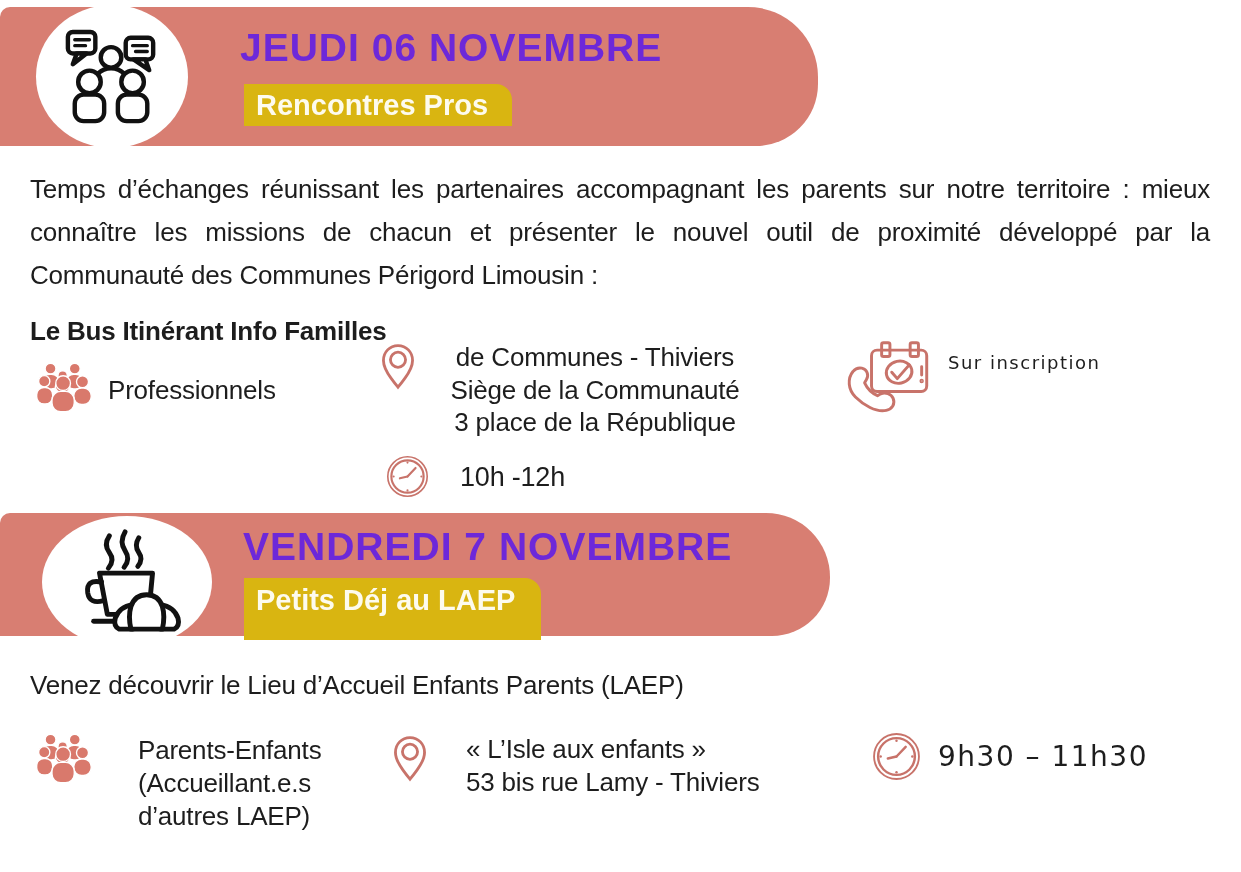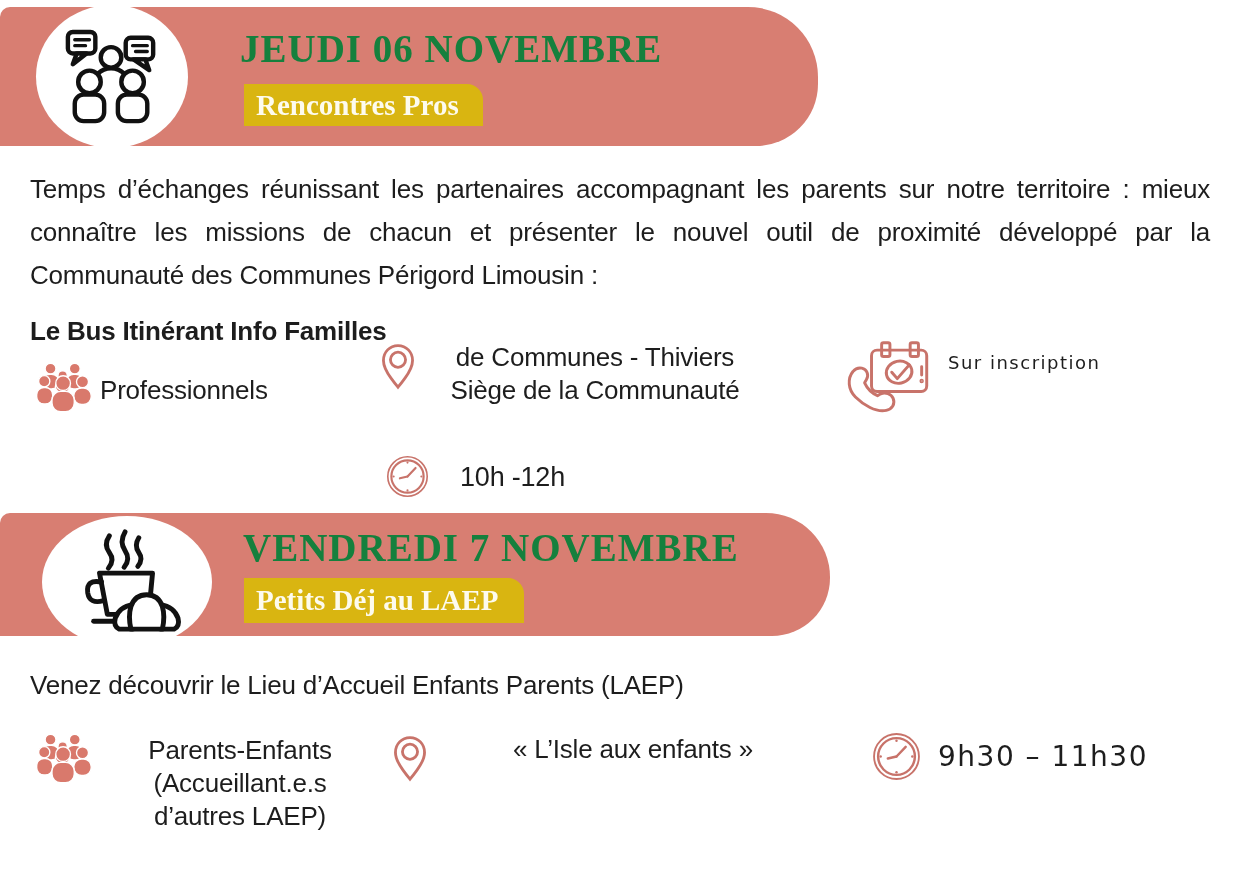"JEUDI 06 NOVEMBRE" .banner-title { color: #15803d -> #6d28d9; font-family: Liberation Serif, serif -> Liberation Sans, sans-serif }
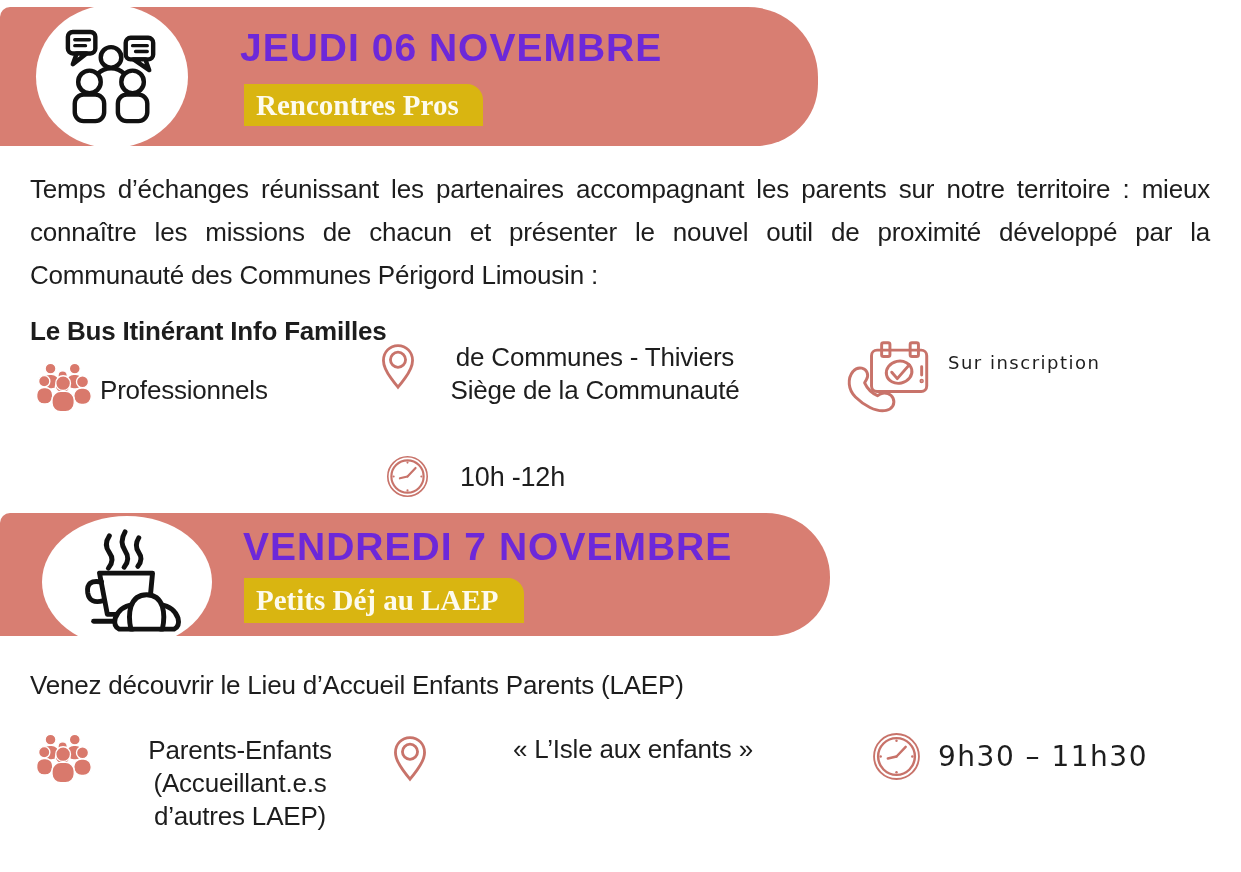"Rencontres Pros" .badge { font-family: Liberation Serif, serif -> Liberation Sans, sans-serif }
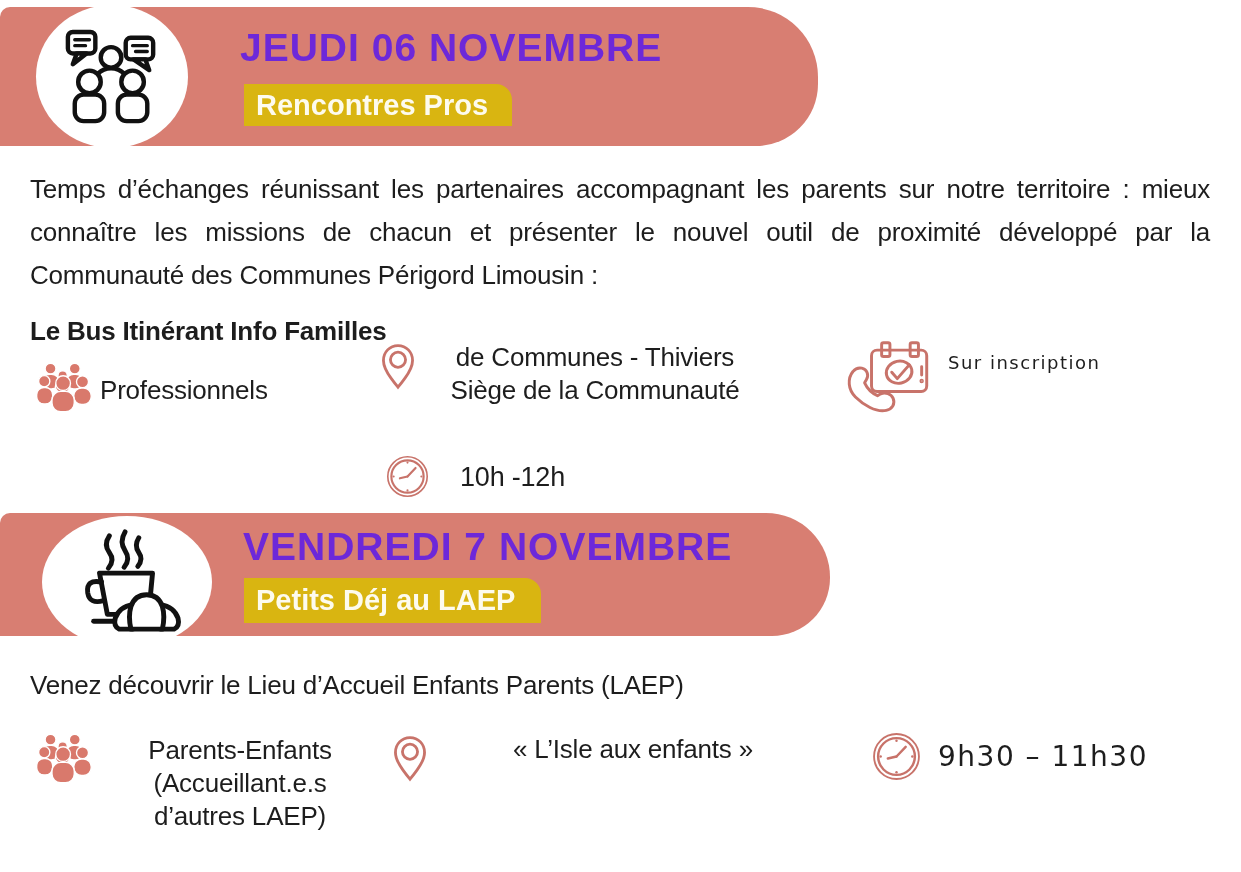"Professionnels" .lbl-professionnels { left: 100px -> 108px }
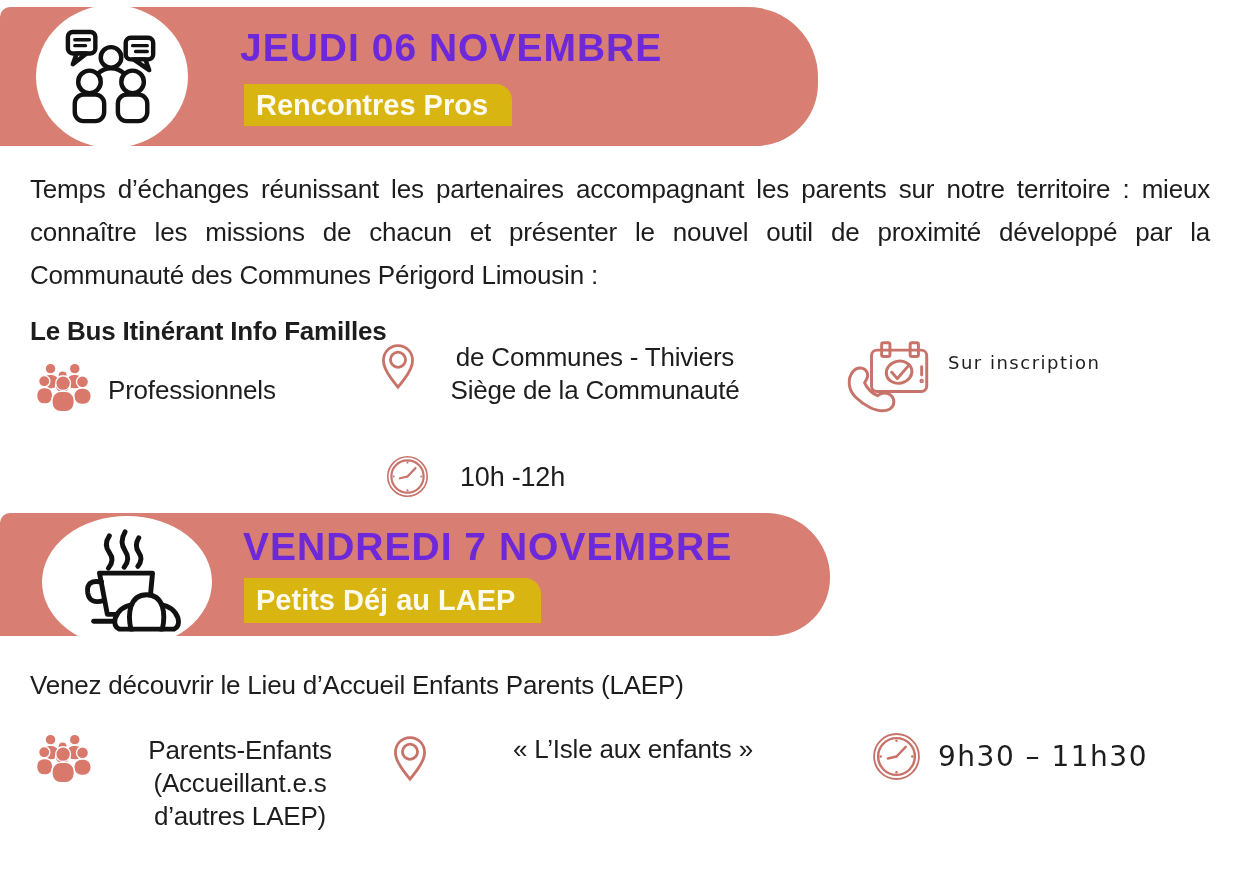"3 place de la République" div { html: none -> <div>3 place de la République</div> }
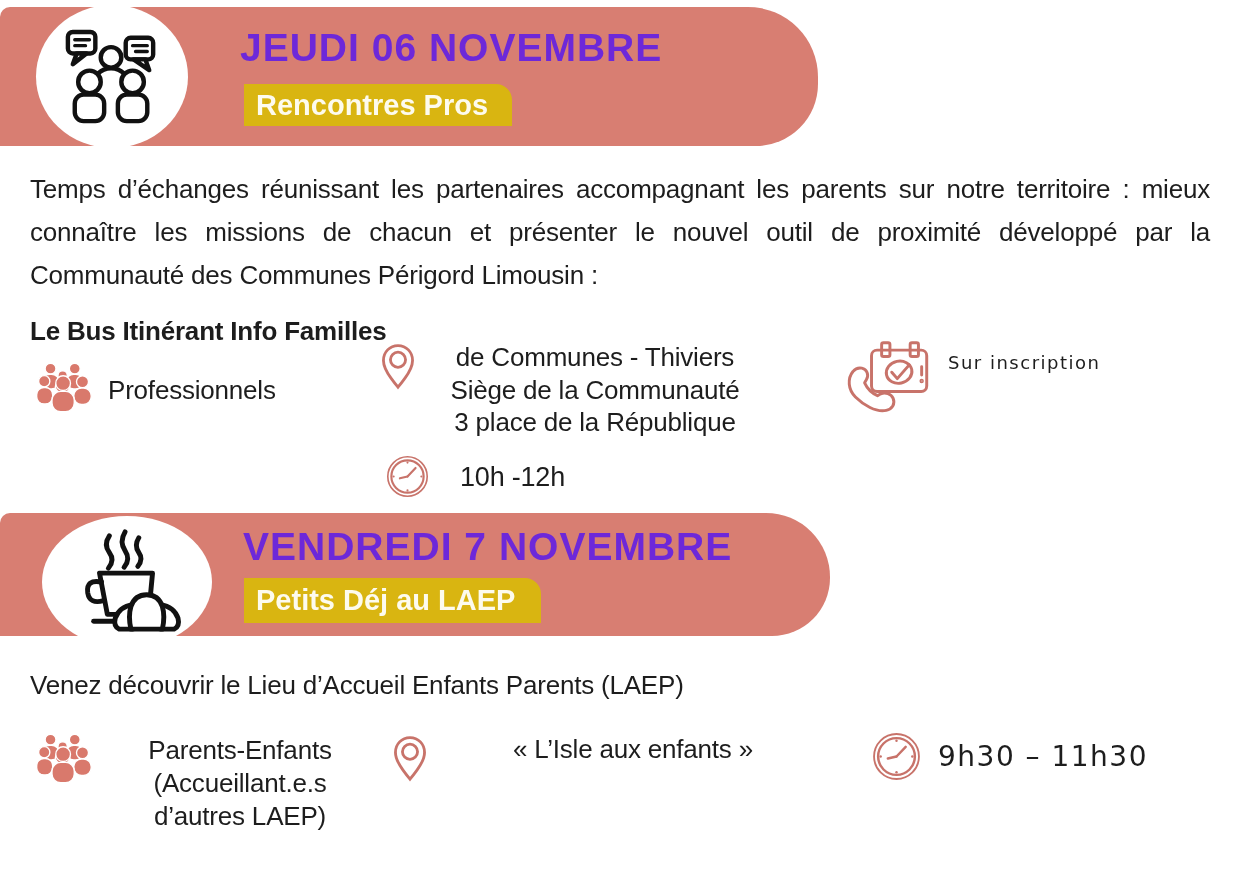"Petits Déj au LAEP" .badge2 { height: 45px -> 55px; padding: 0 26px 0 12px -> 0 26px 7px 12px }
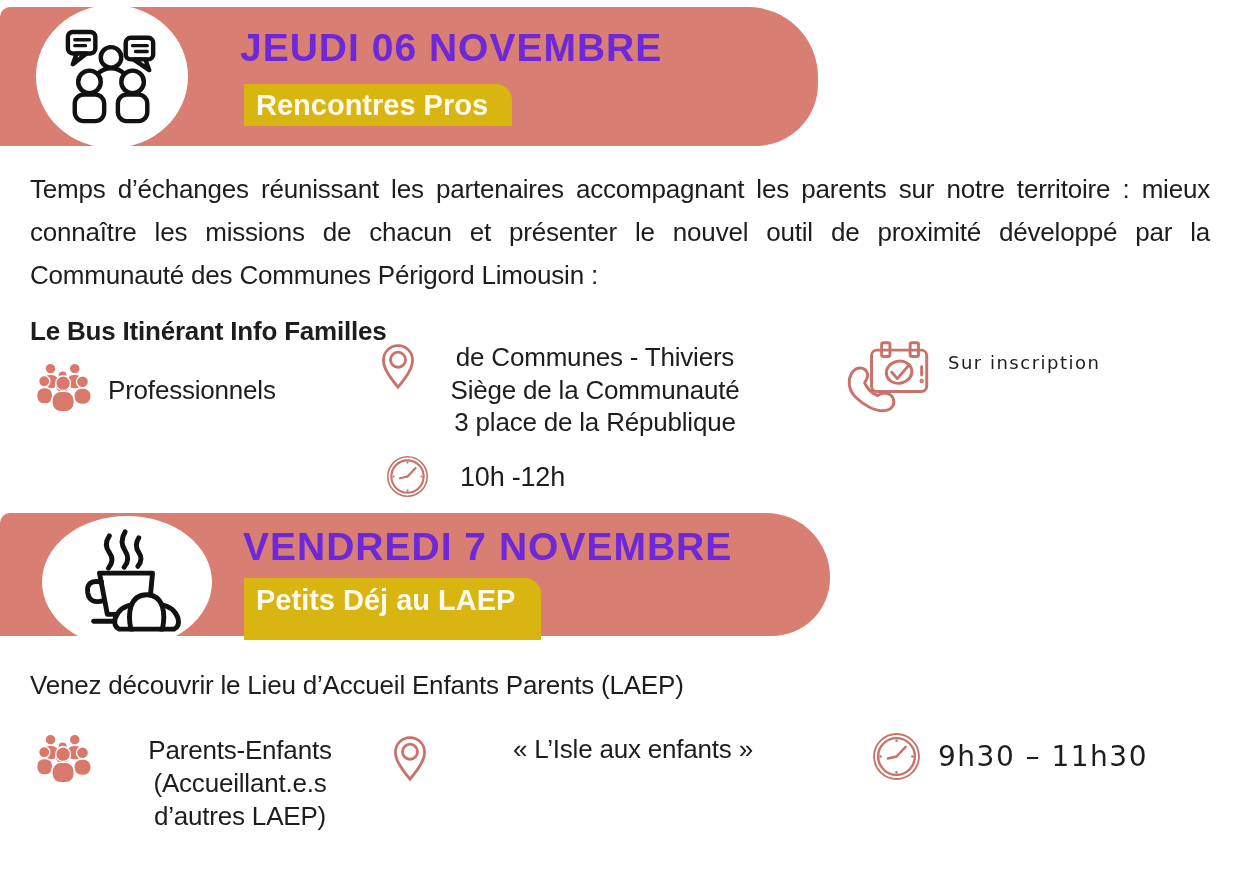"Parents-Enfants" .loc-left { margin-left: none -> 28px; text-align: center -> left }
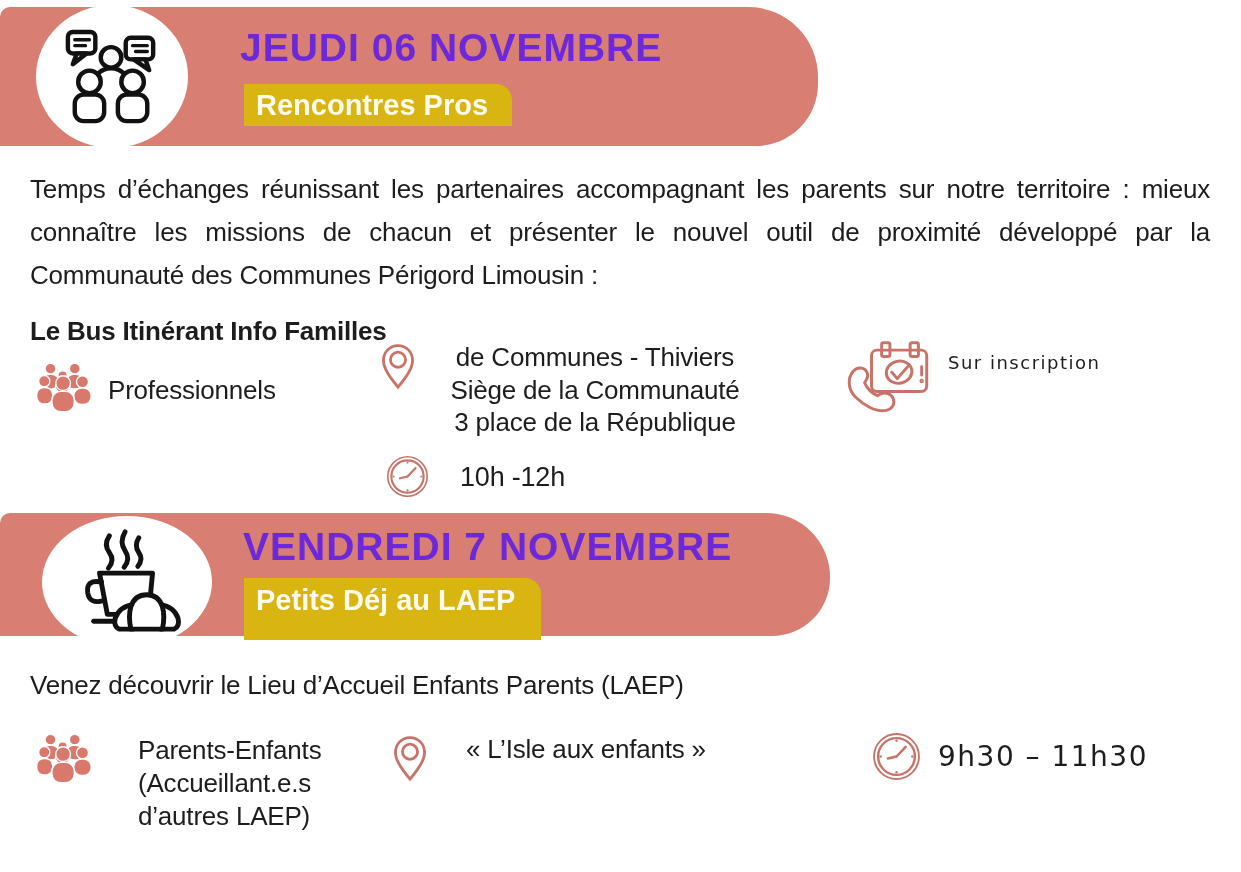"53 bis rue Lamy -" div { html: none -> <div>53 bis rue Lamy - Thiviers</div> }
